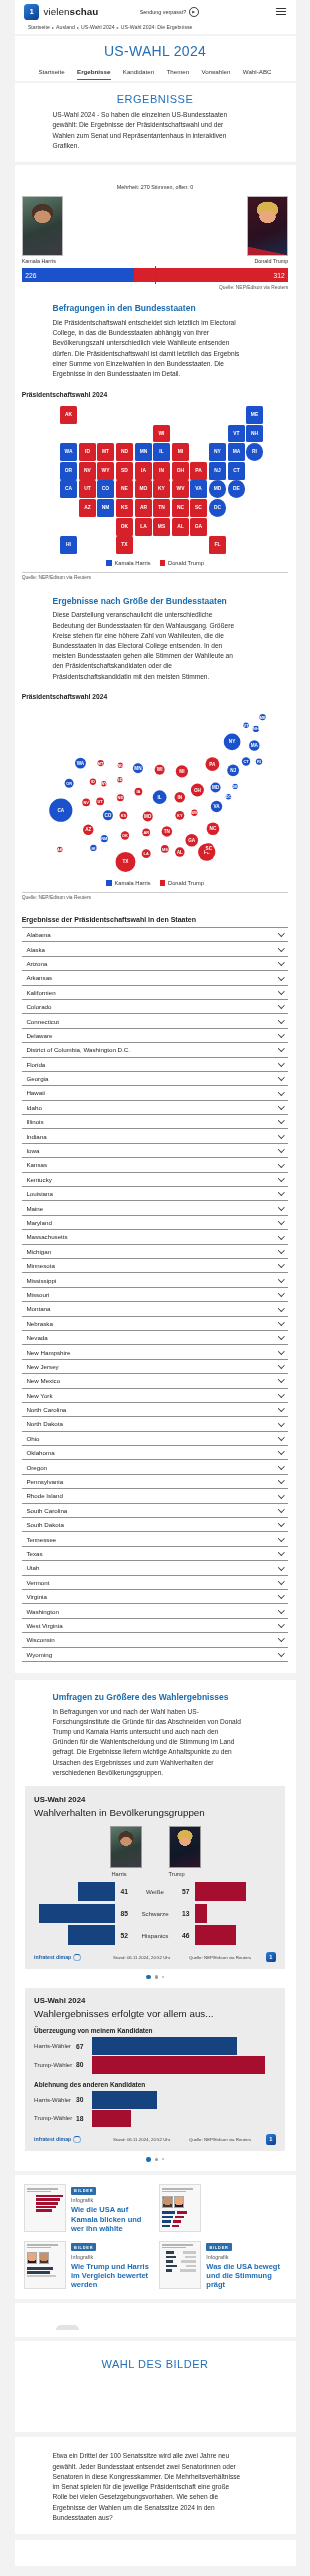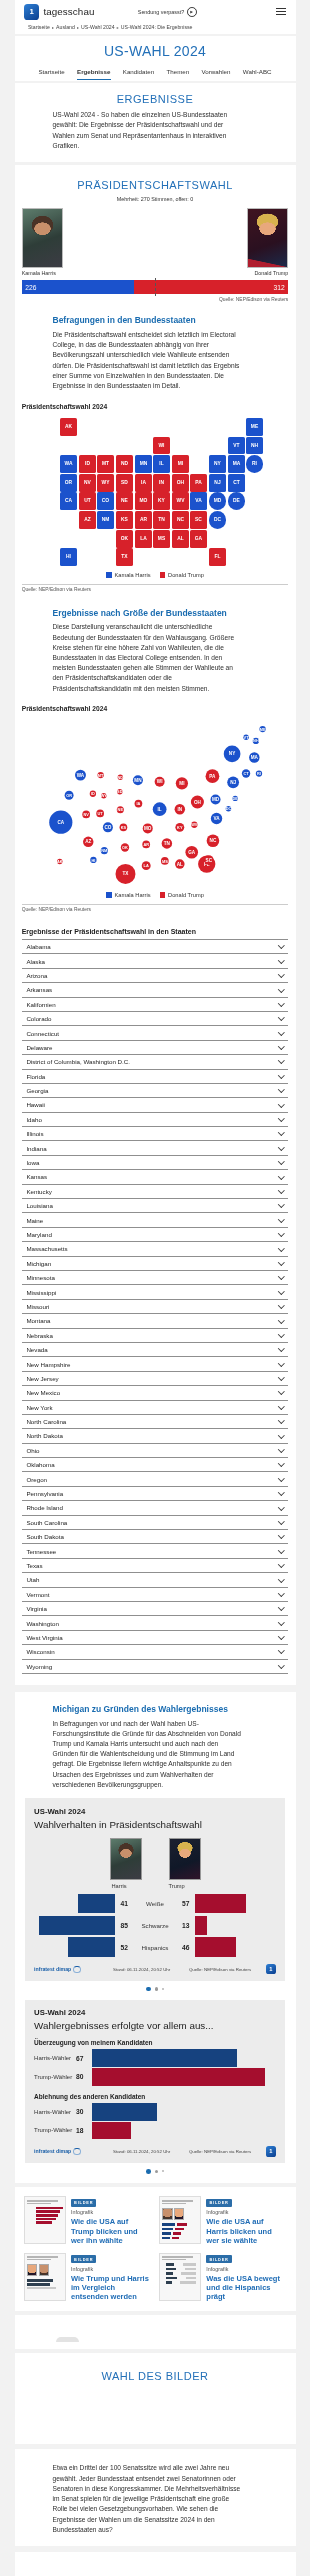"tages" span { text: tages -> vielen }
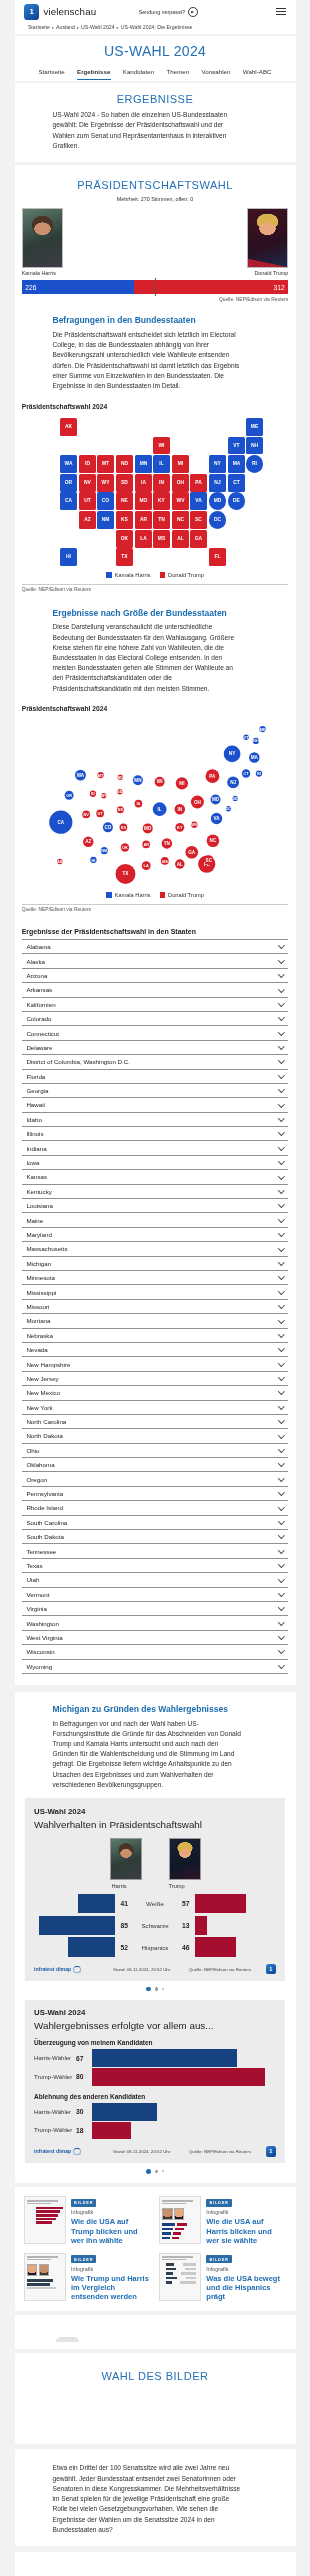"schau" .brand b { font-weight: normal -> bold }
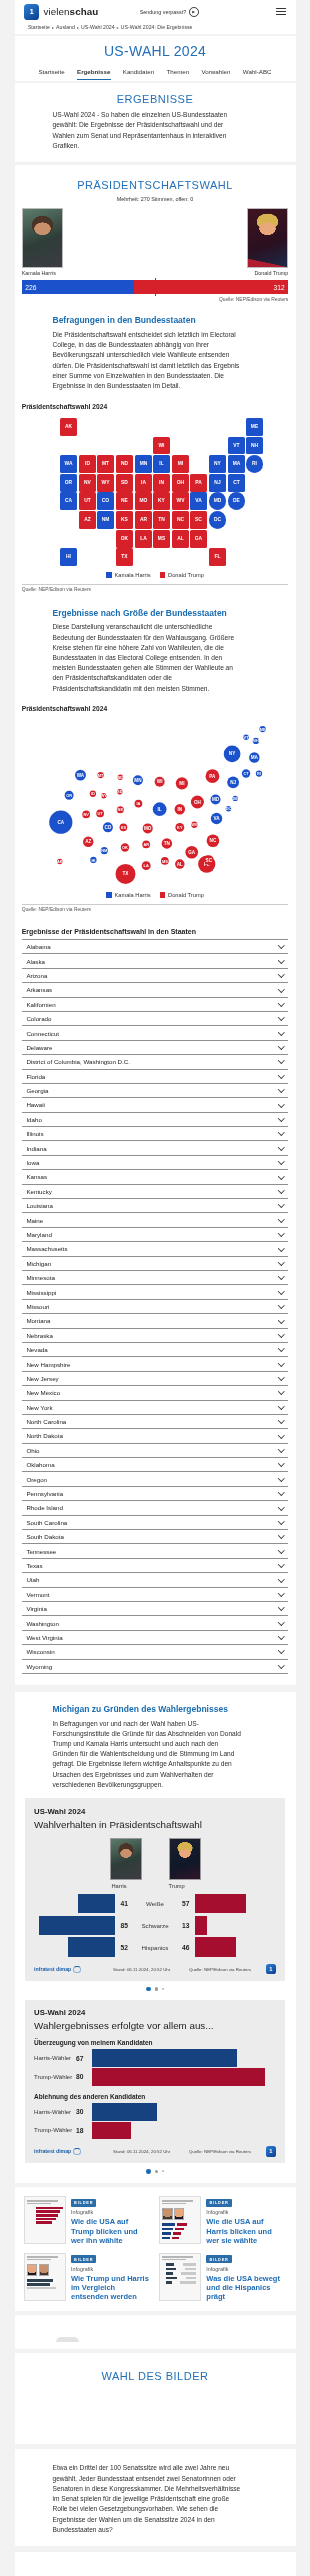"PRÄSIDENTSCHAFTSWAHL" div.secheading { html: <div>PRÄSIDENTSCHAFTSWAHL</div> -> none }
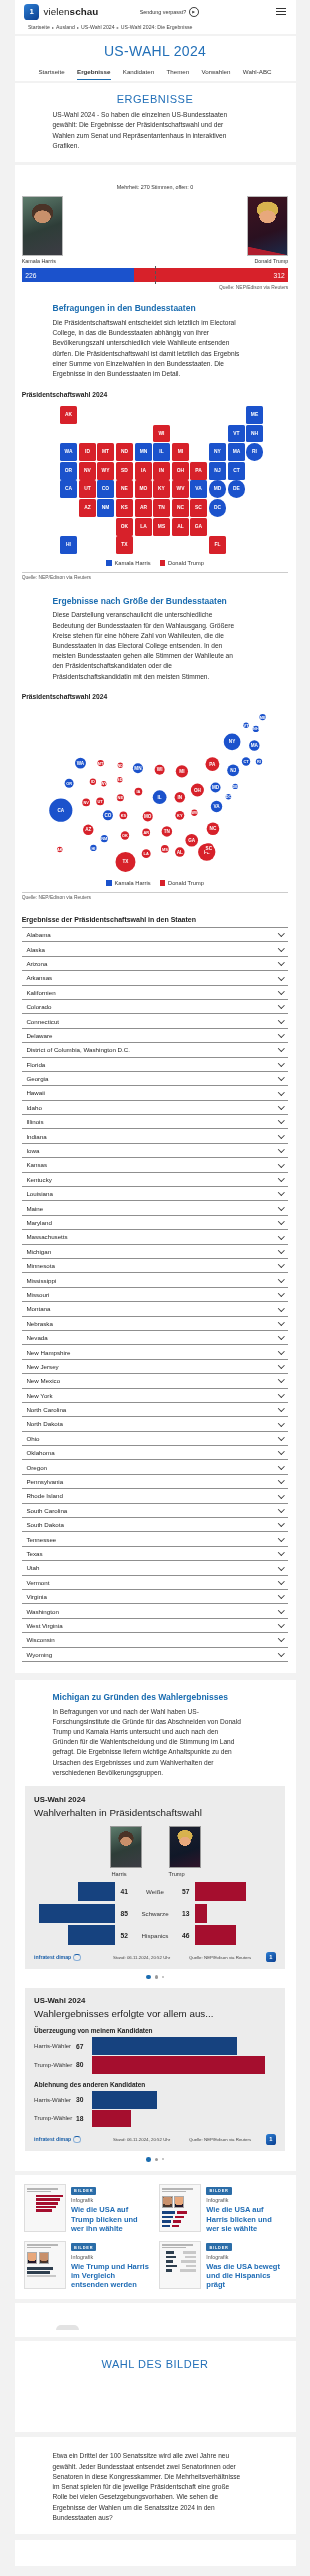"Michigan zu Gründen des Wahlergebnisses" div.blueh { text: Michigan zu Gründen -> Umfragen zu Größere }
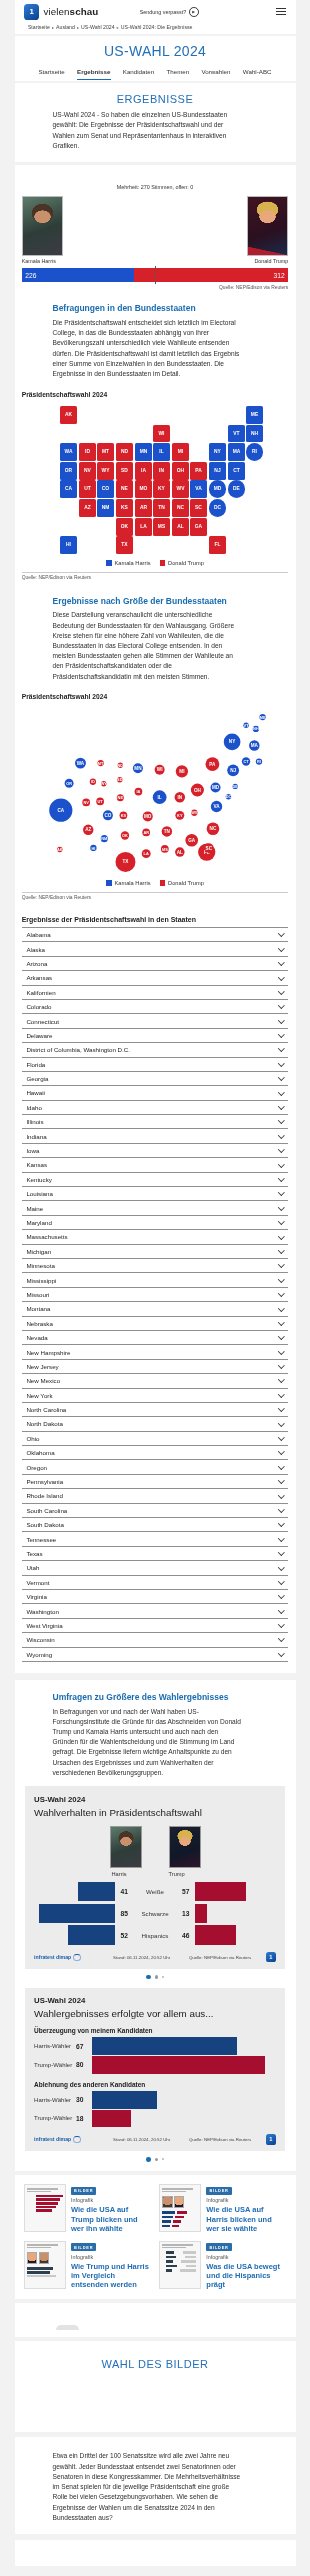"Wahlverhalten in Präsidentschaftswahl" div.ctitle { text: Präsidentschaftswahl -> Bevölkerungsgruppen }
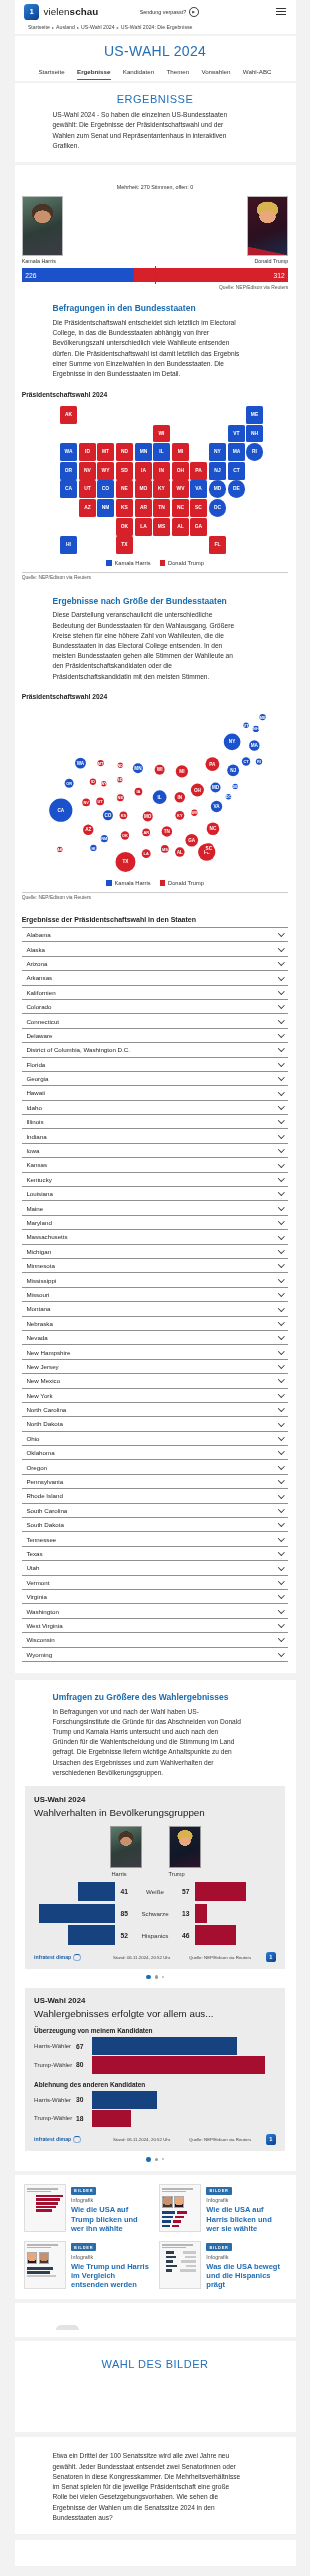"Wie die USA auf Trump" div.ttitle { text: Trump -> Kamala }
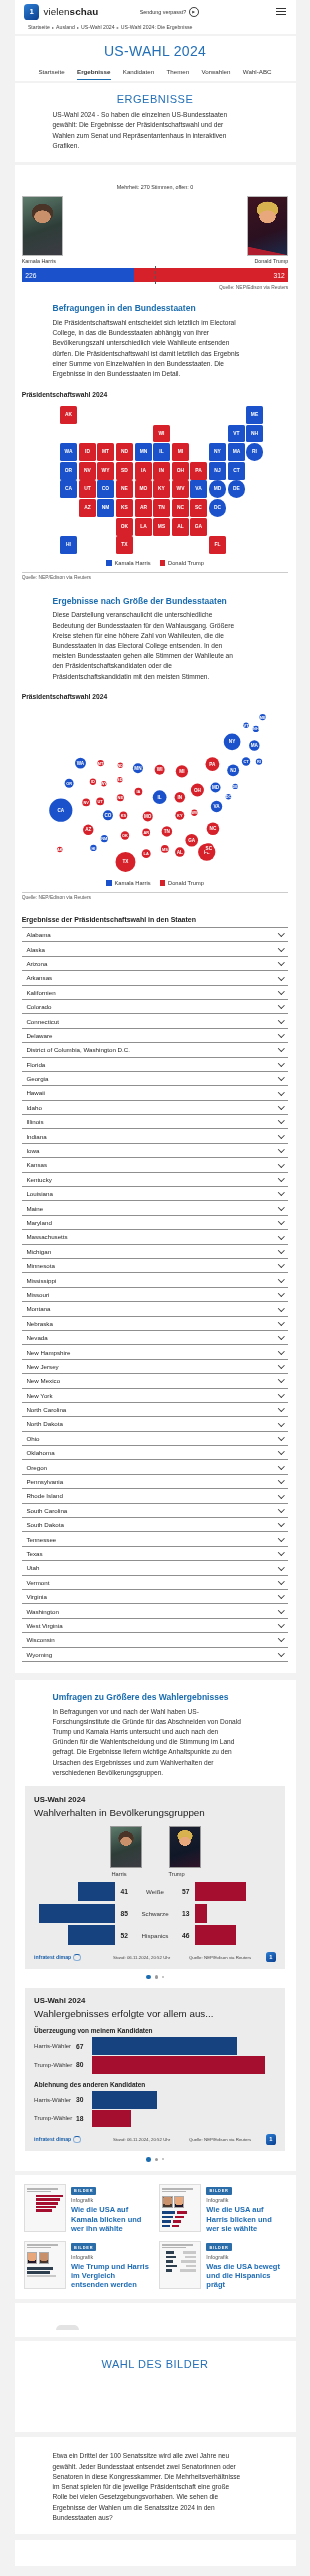"Wie die USA auf Harris" div.tsr { html: <div><span>BILDER</span><div>Infografik</div><div>Wie die USA auf Harris blicken und wer sie wählte</div></div> -> none }
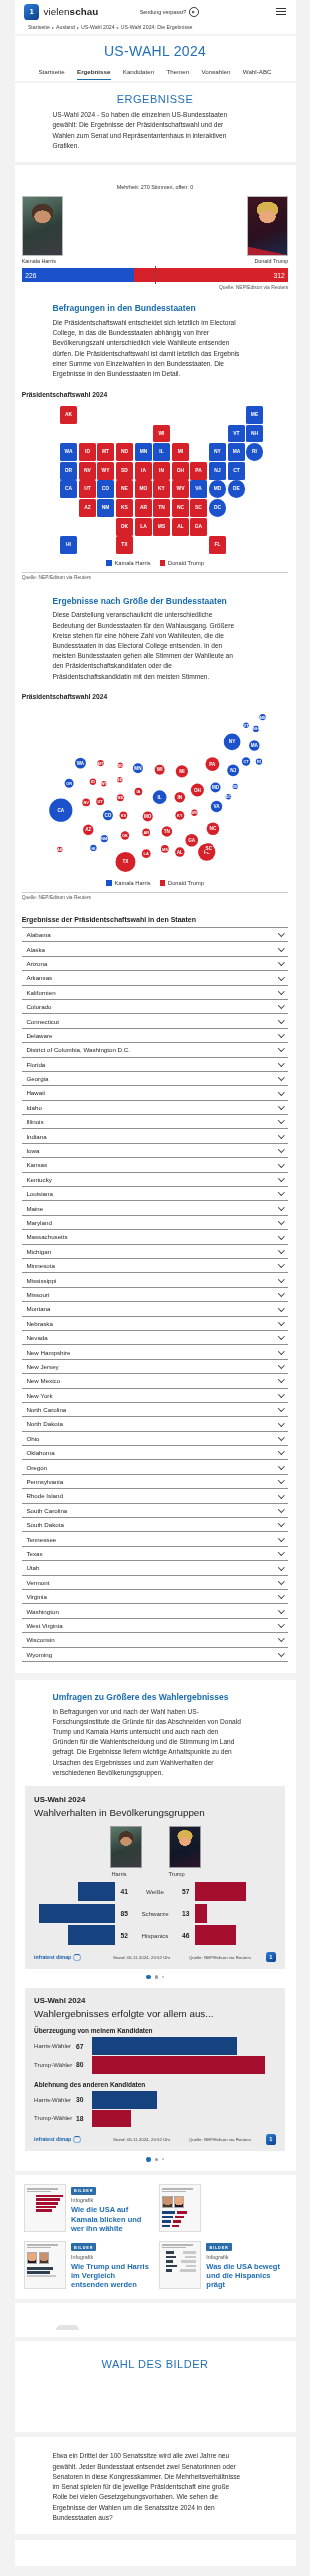"Wie Trump und Harris im" div.ttitle { text: entsenden -> bewertet }
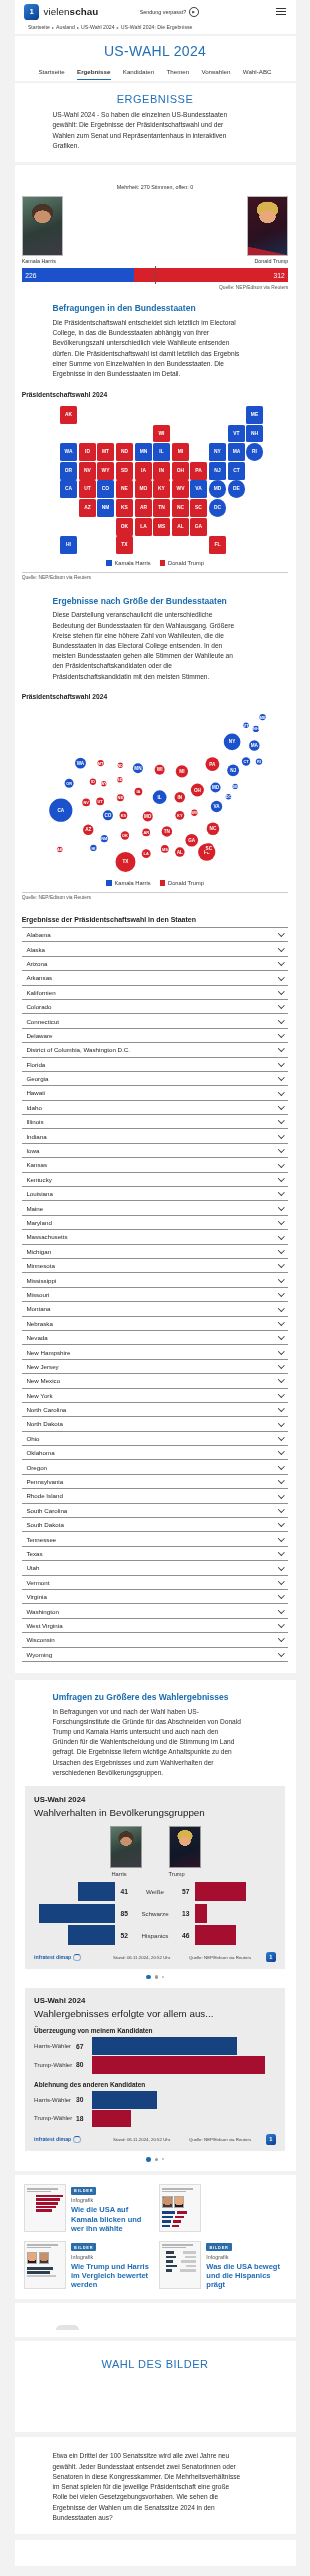"Was die USA bewegt und" div.ttitle { text: Hispanics -> Stimmung }
